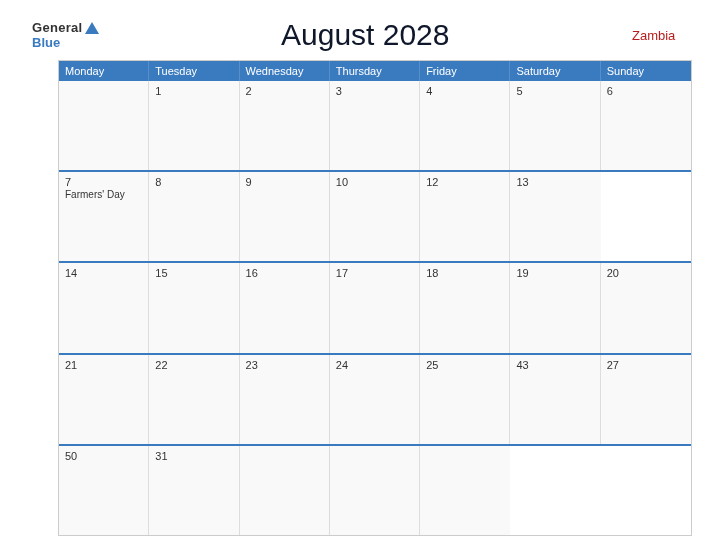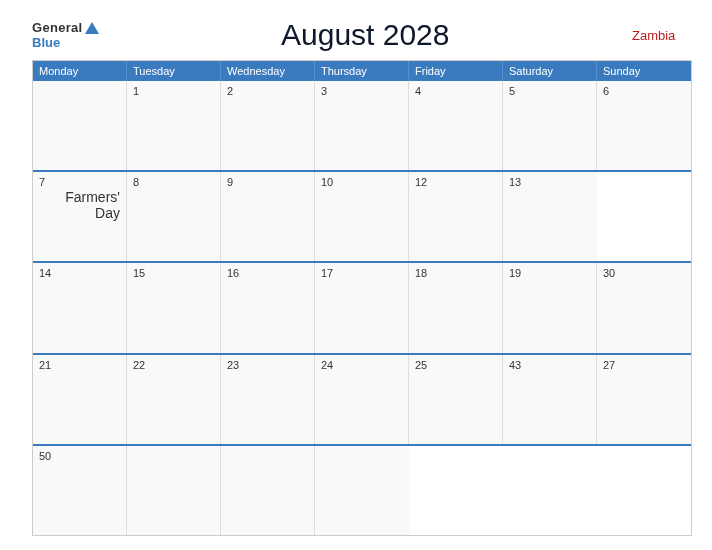"Monday" .calendar { margin-left: none -> 26px }
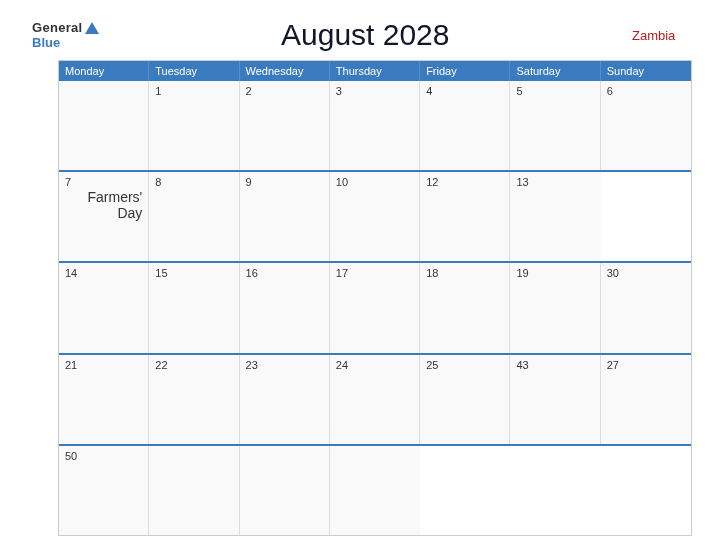"Farmers' Day" .holiday-label { font-size: 14px -> 10px; text-align: right -> none }
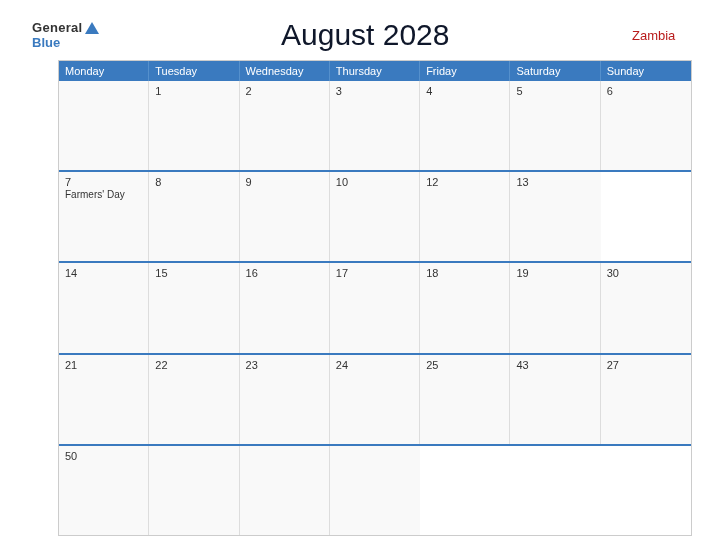"30" span.day-number { text: 30 -> 20 }
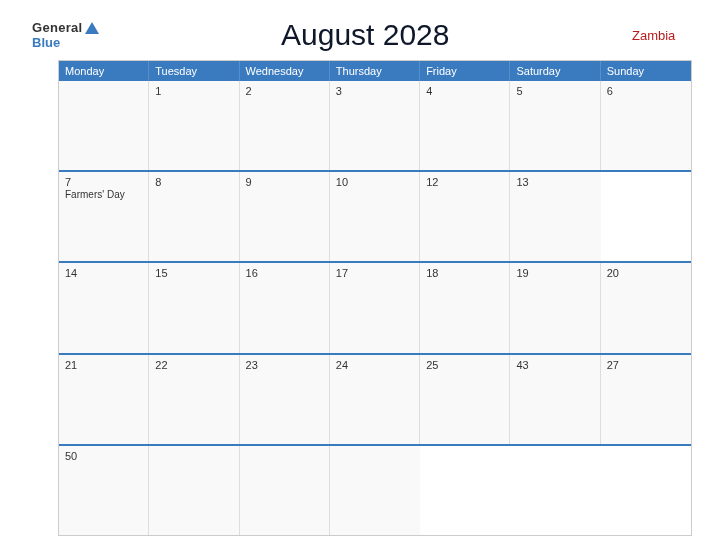"31" div.day-cell { html: none -> <div> <span>31</span> </div> }
